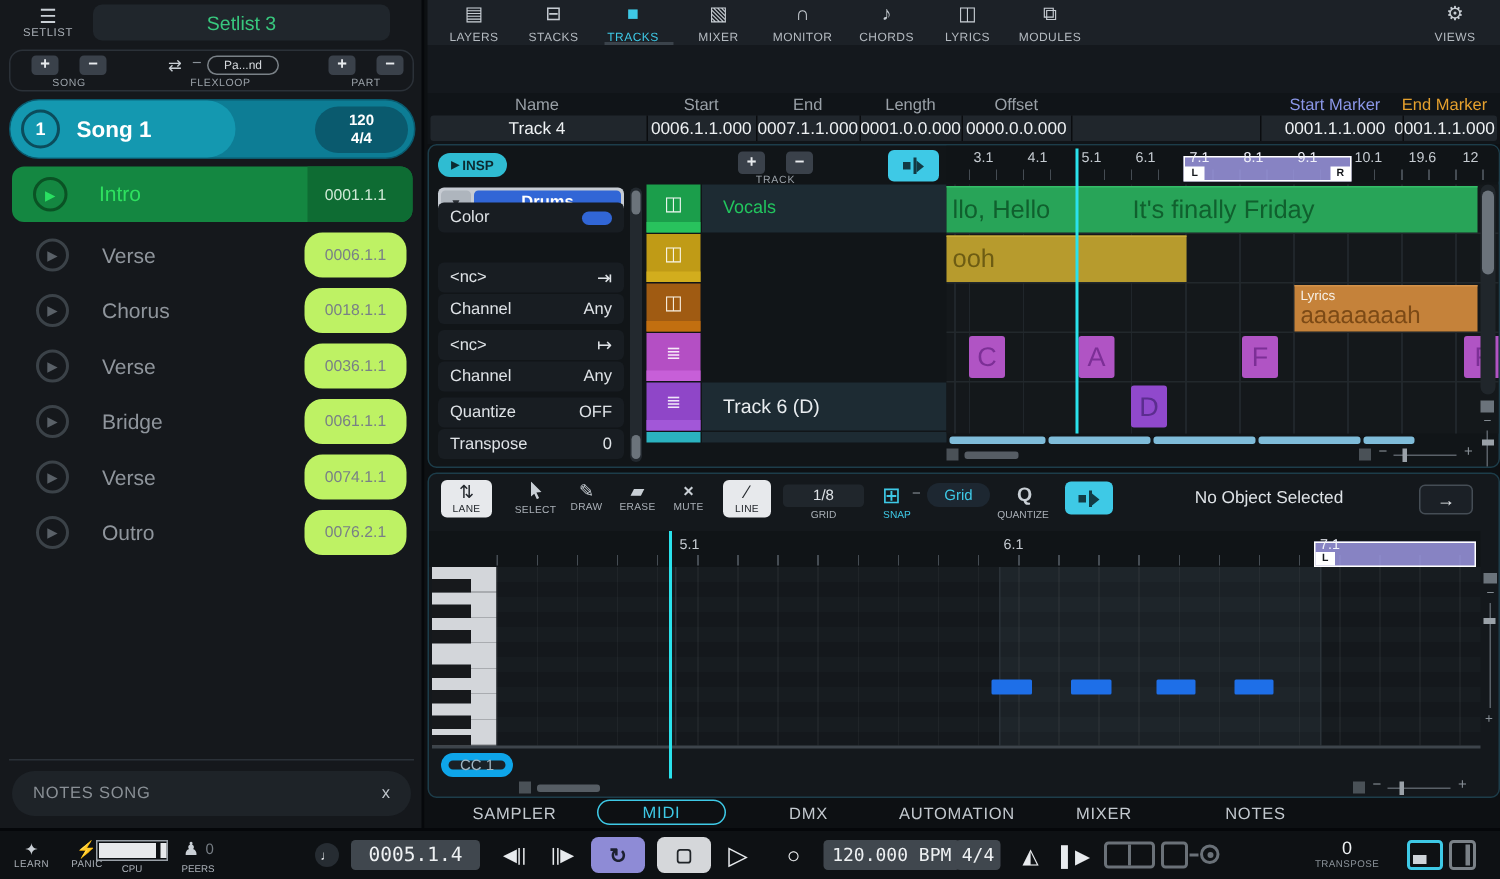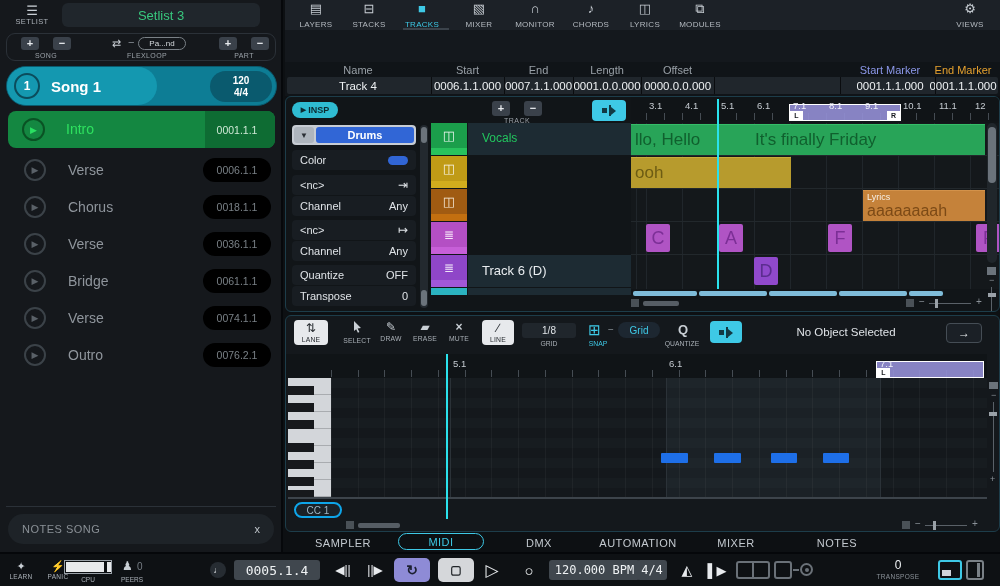"11.1" span.a { text: 11.1 -> 19.6 }
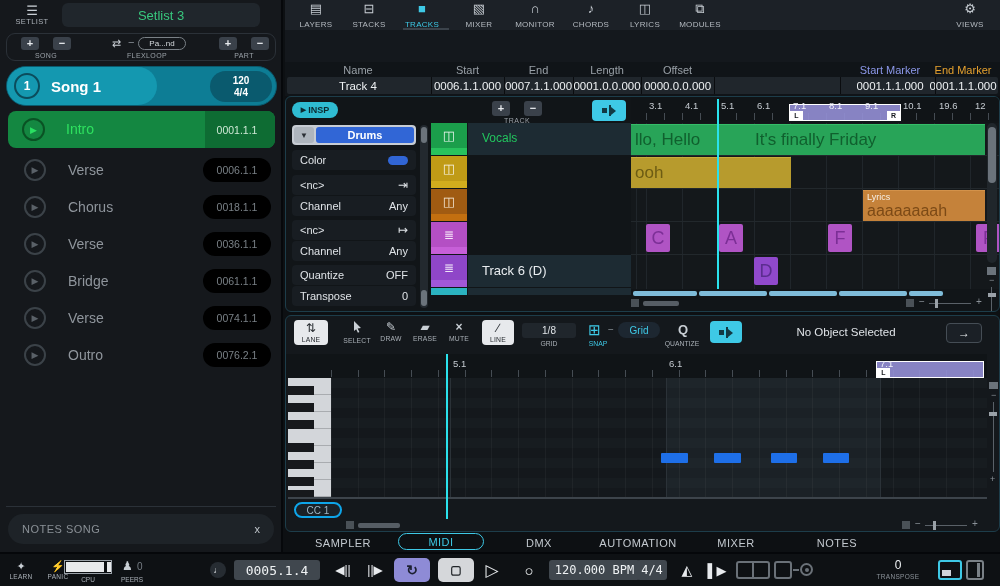"Color" div.irow { top: 53px -> 38px }
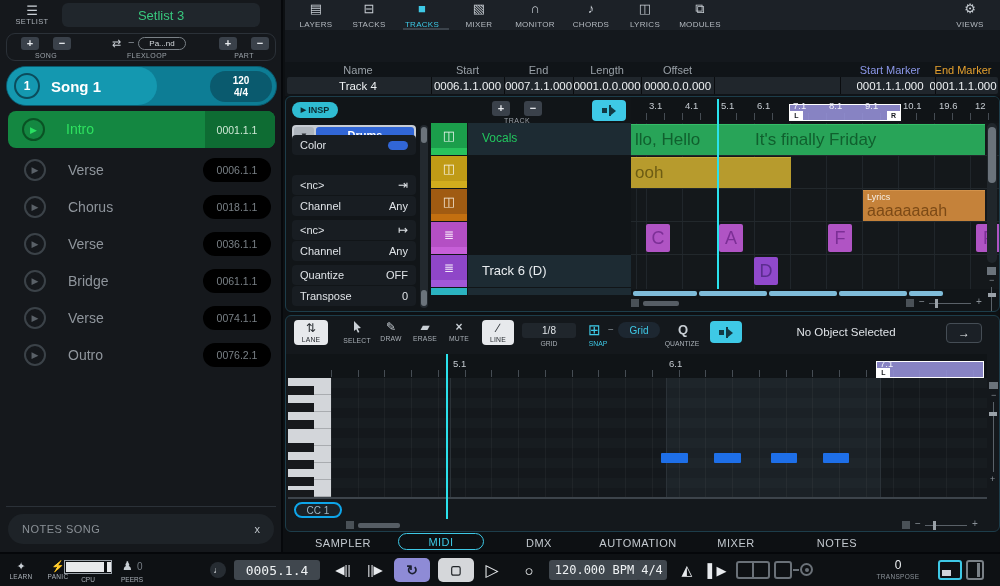"0006.1.1" .sec .bd { background: #000000 -> #bef264; height: 24px -> 30px }
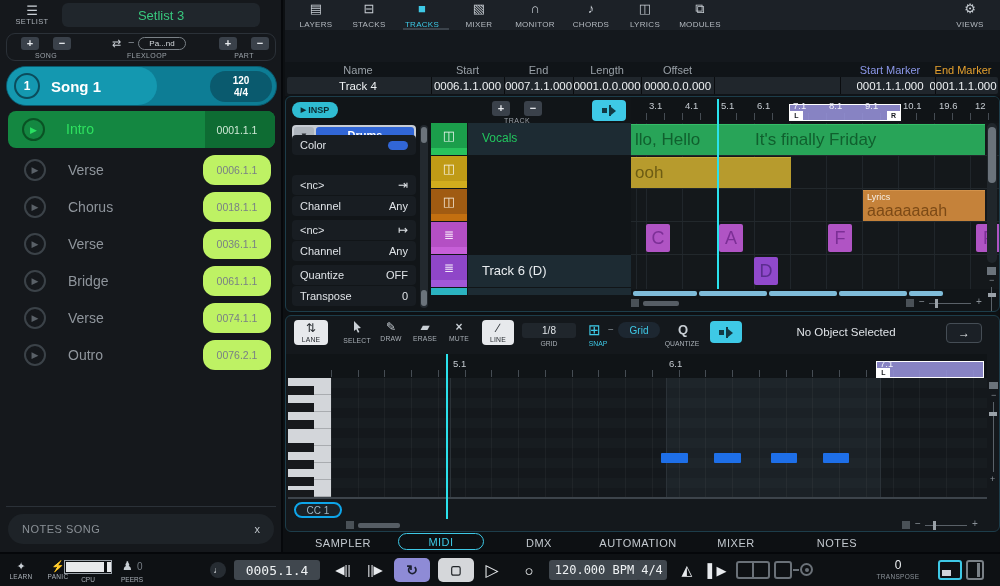"CC 1" div.a { border: 2px solid #0ea5e9 -> 5px solid #0ea5e9 }
